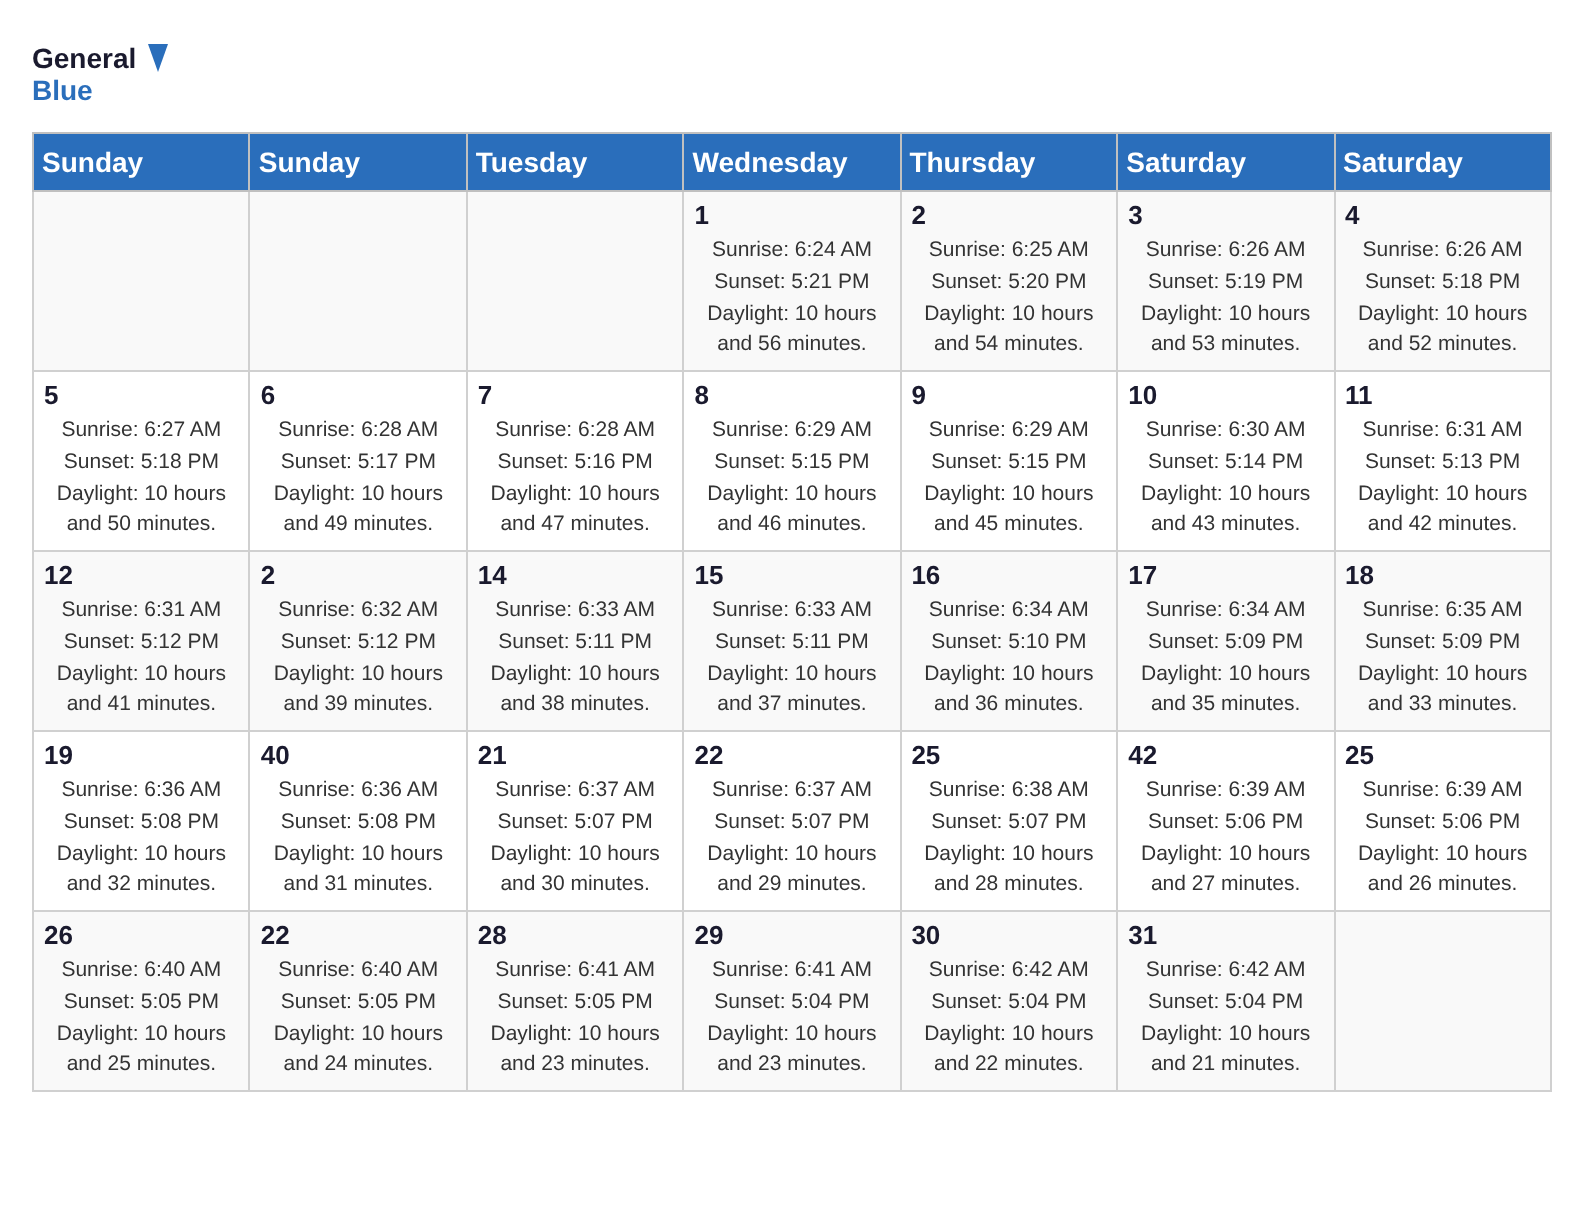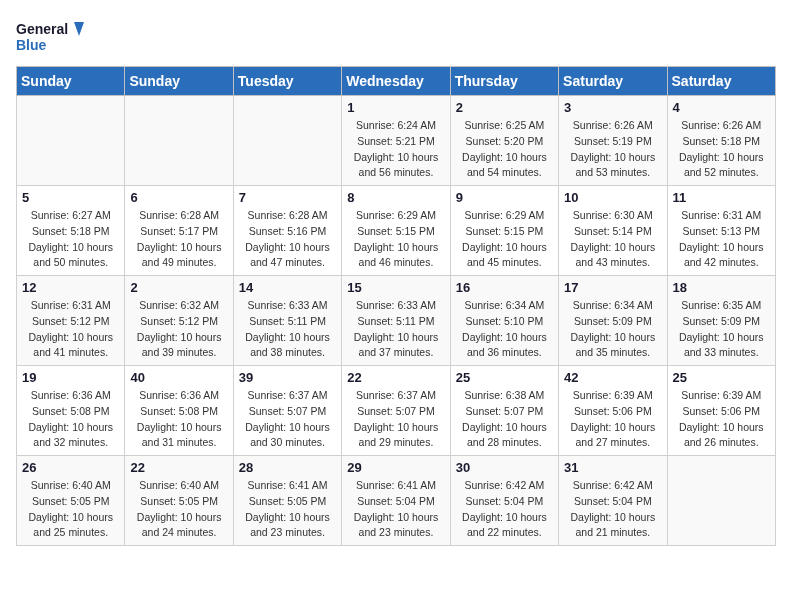"39" div.day-number { text: 39 -> 21 }
